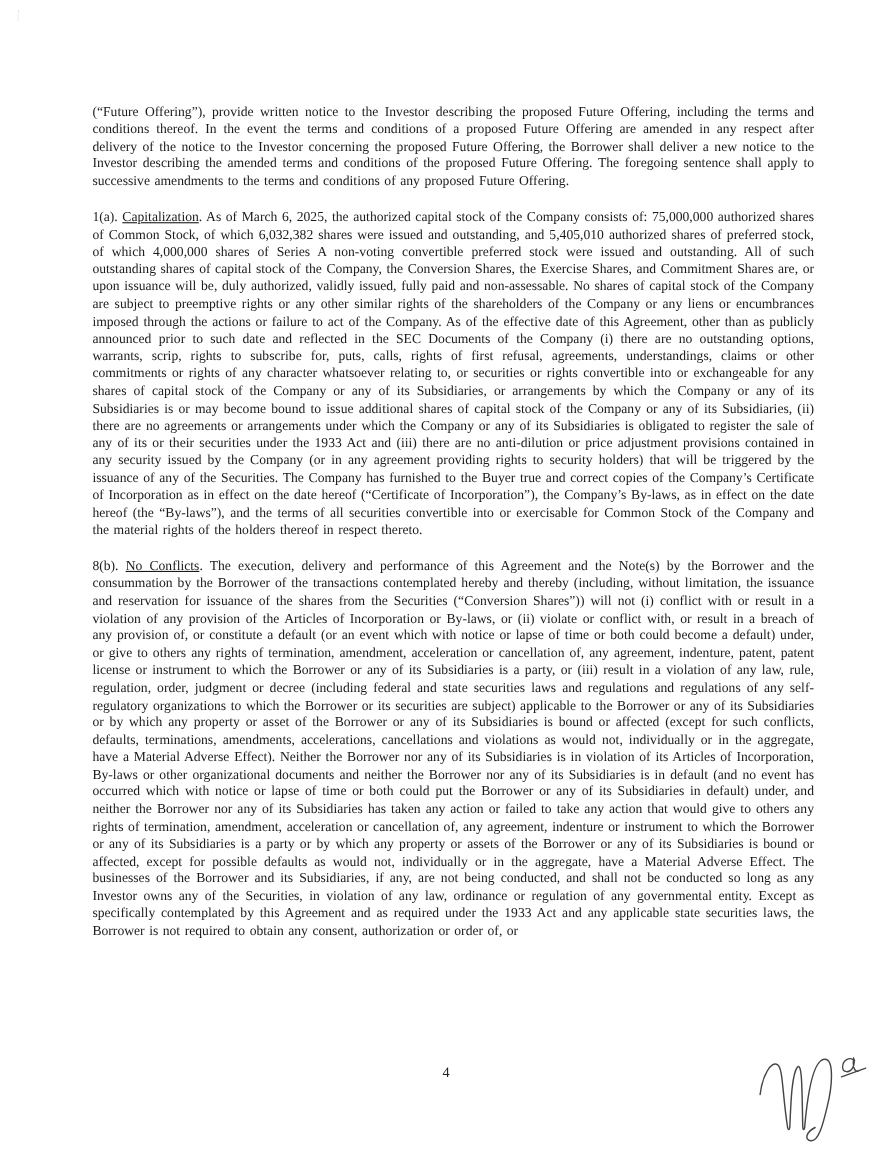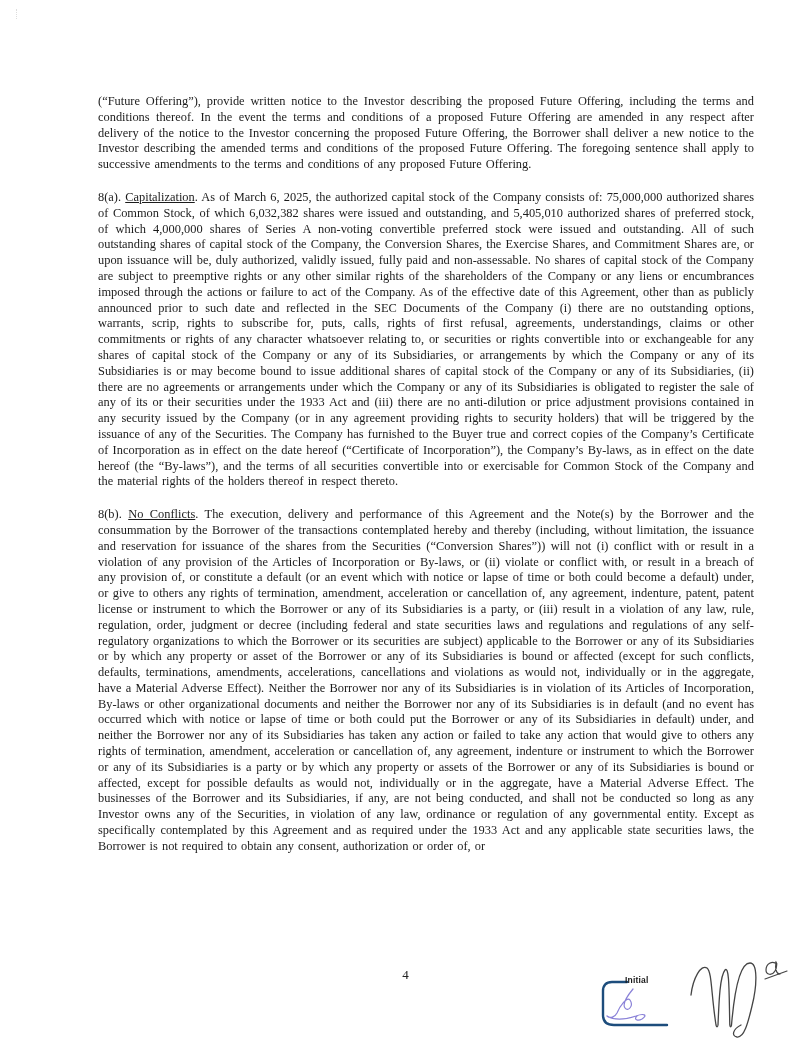"(“Future Offering”), provide written" .content { left: 98px -> 84px }
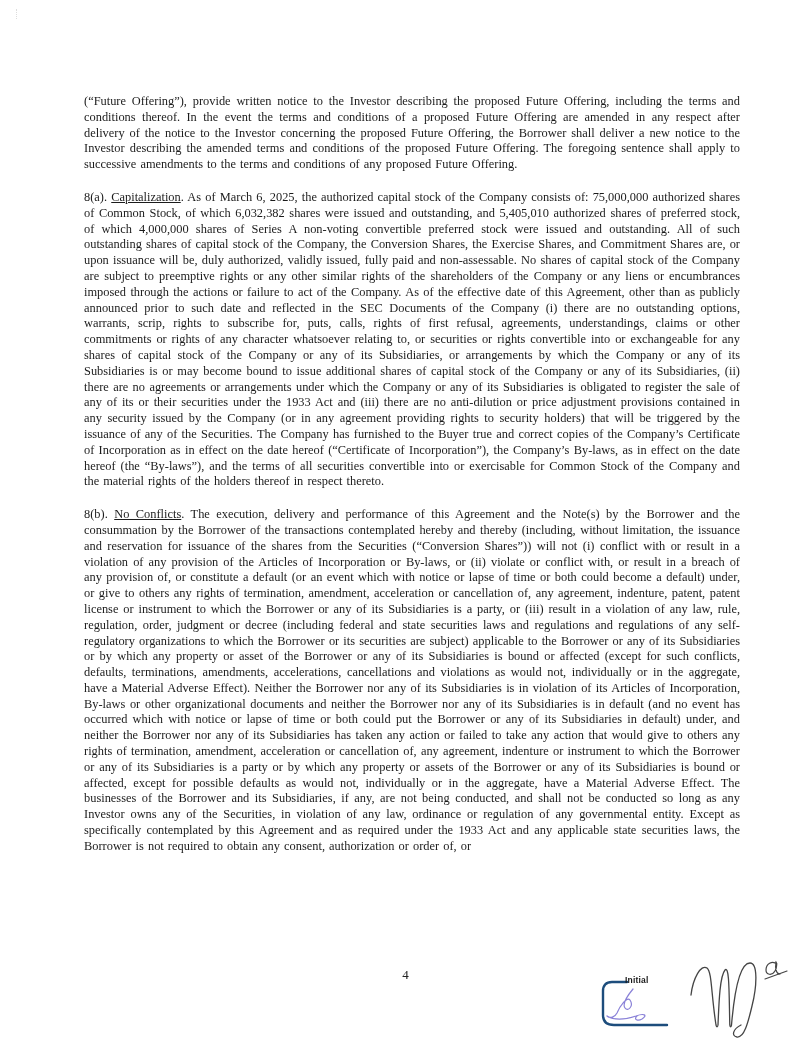"8(a)." span { text: 8 -> 1 }
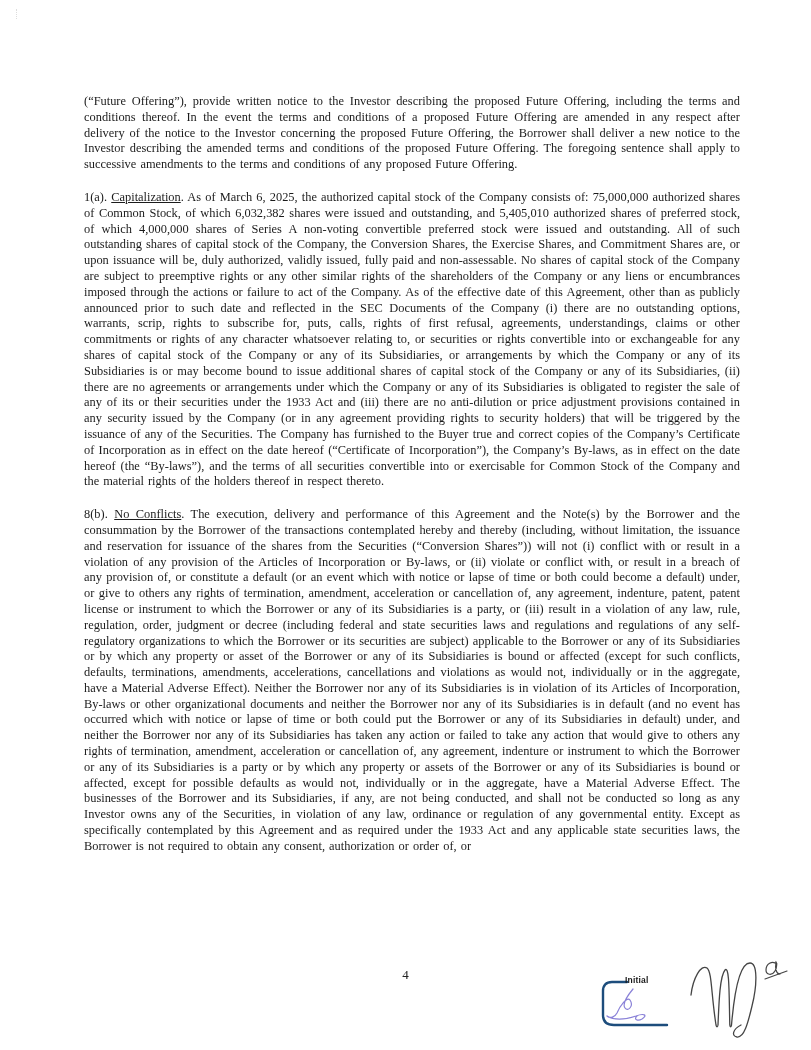"Initial" div.initial-stamp { html: <div> <svg> <path></path> <path></path> </svg> <span>Initial</span> </div> -> none }
